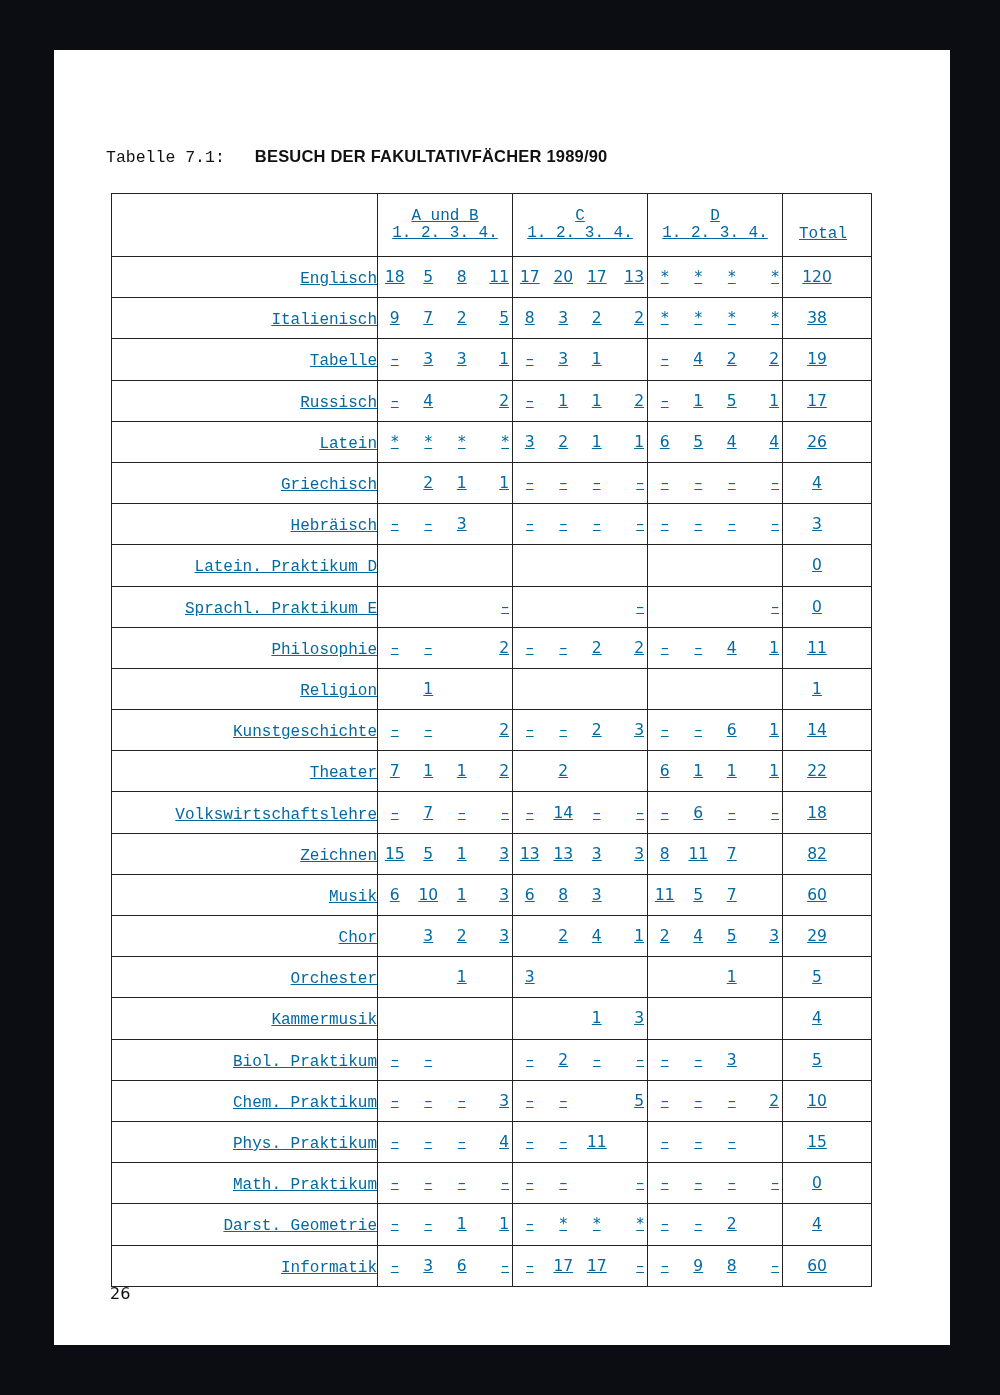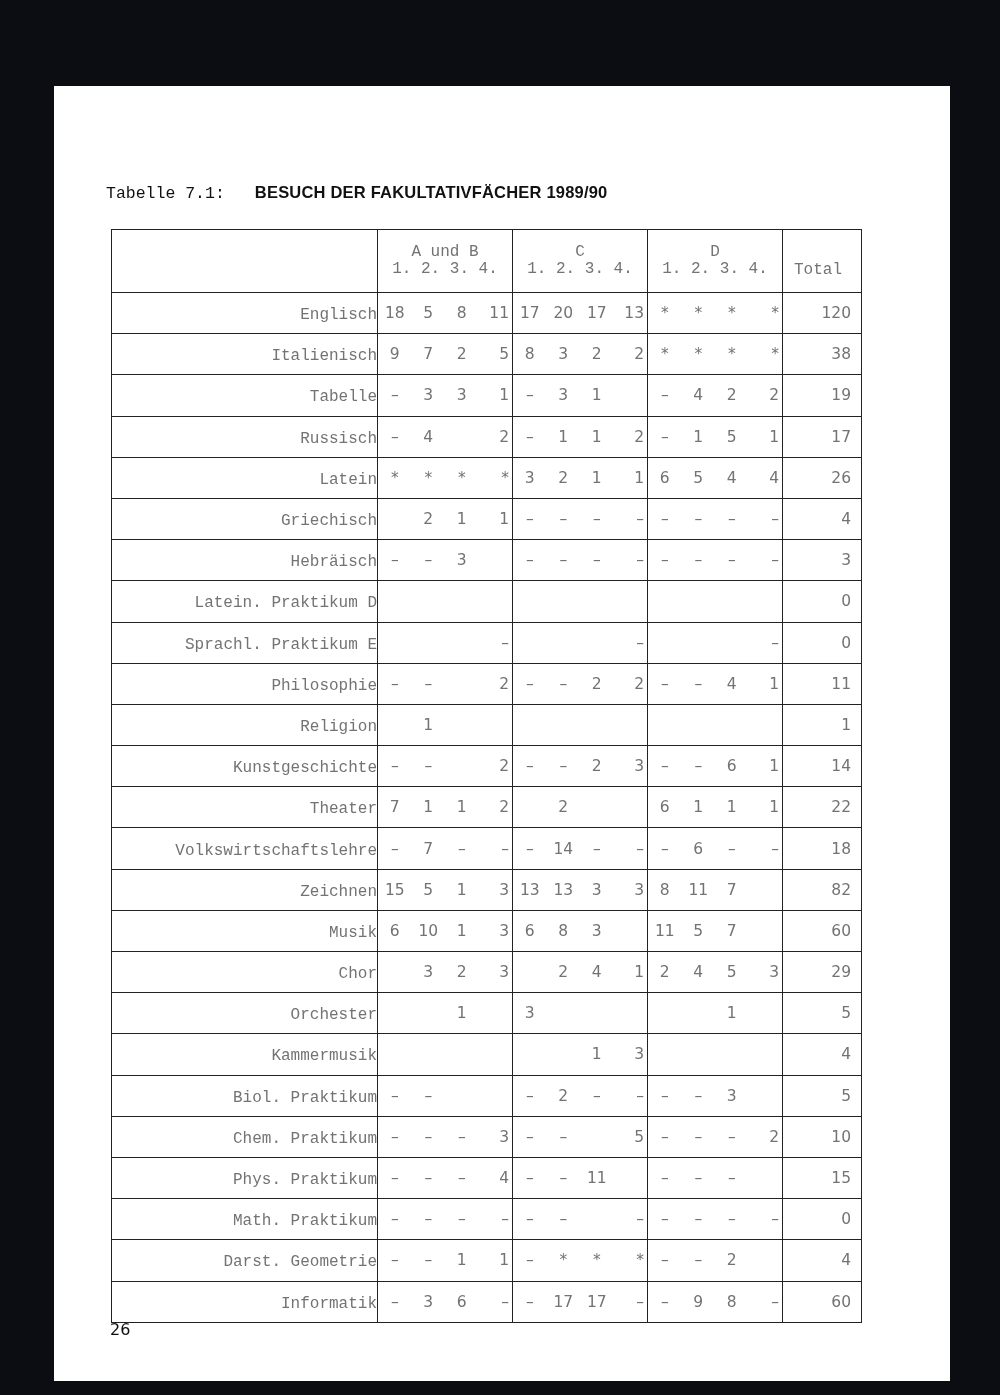"Tabelle 7.1: BESUCH DER FAKULTATIVFÄCHER" .page { margin-top: 36px -> none }
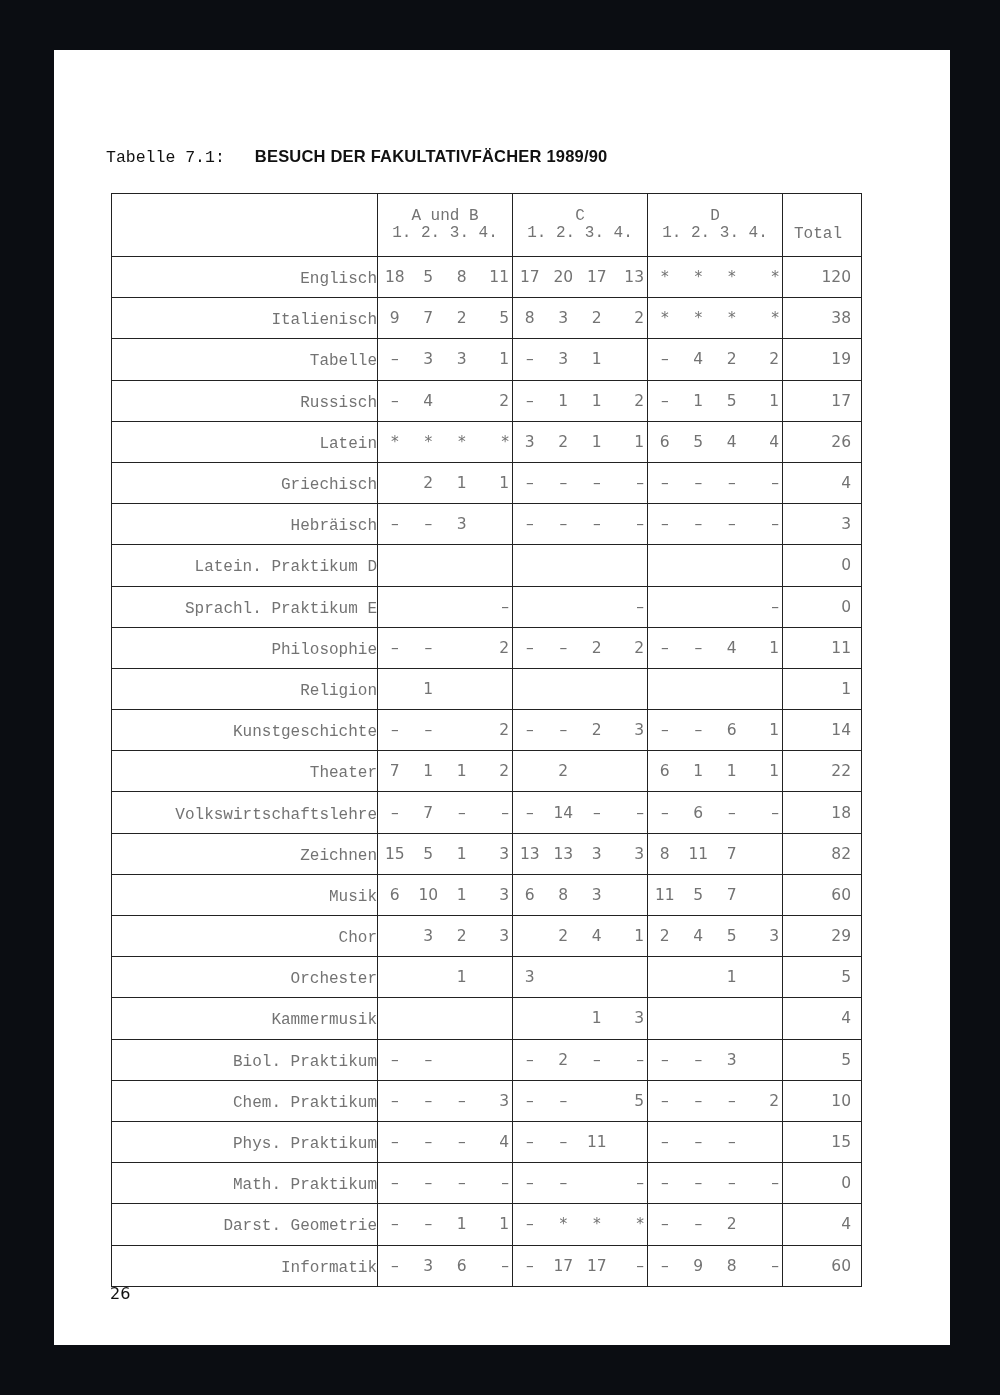"A und B" table.t { color: #737373 -> #0369a1; text-decoration: none -> underline }
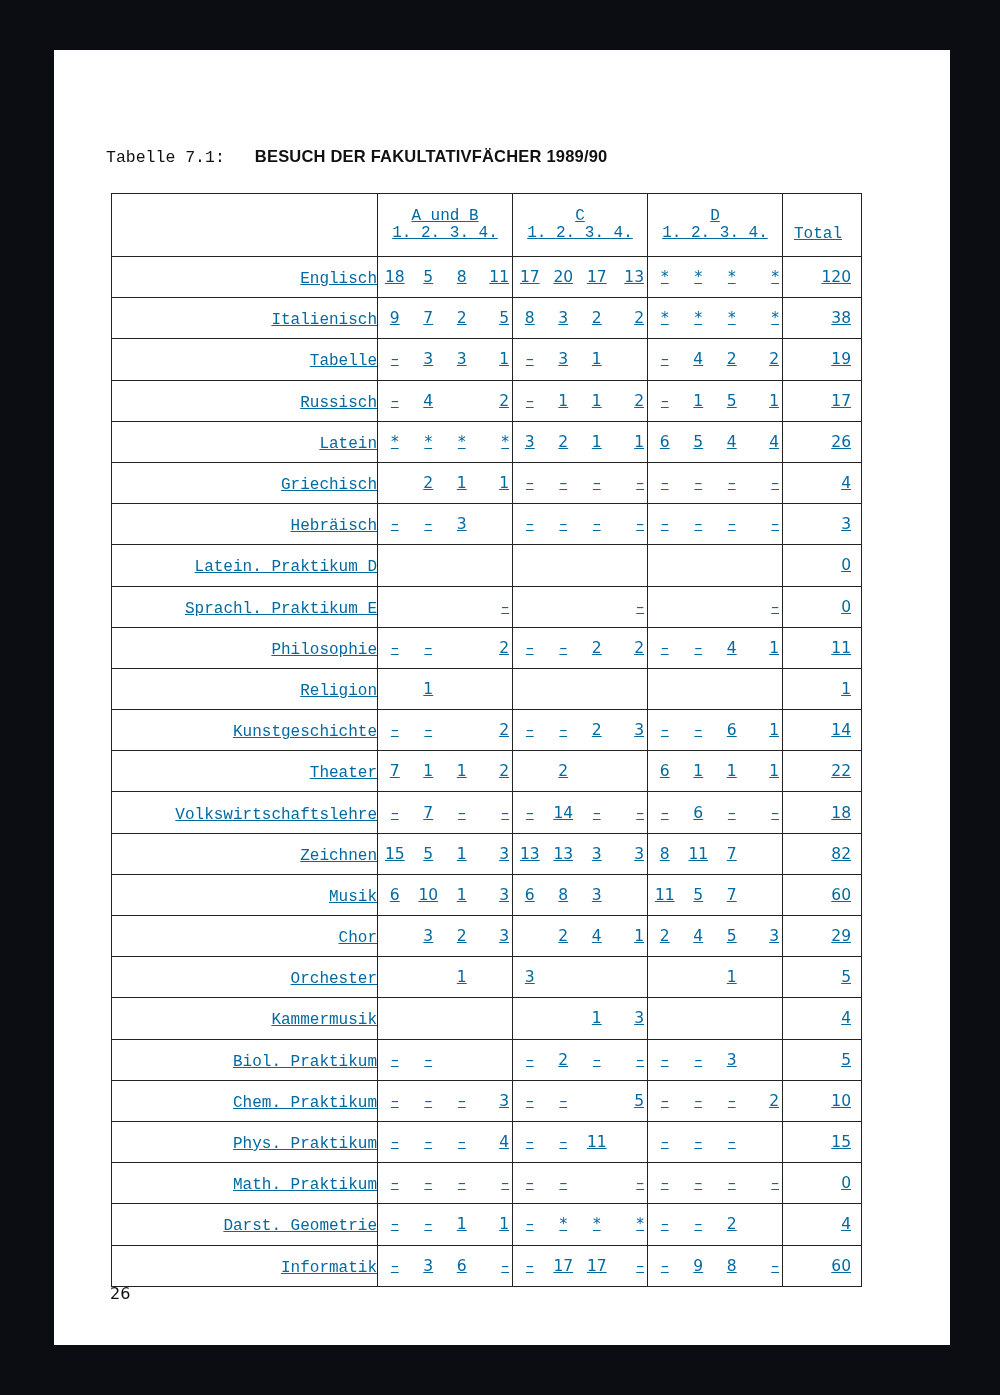"120" table.t td.tot { padding-right: 10px -> 20px; text-align: right -> center }
